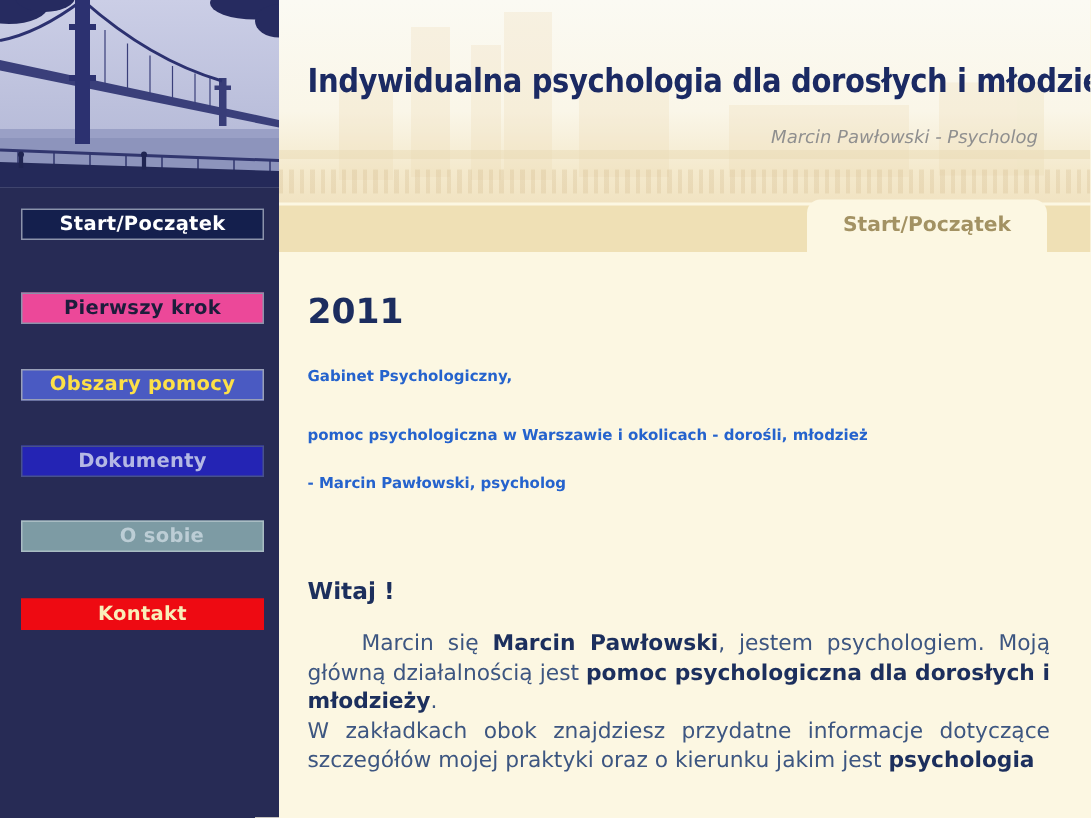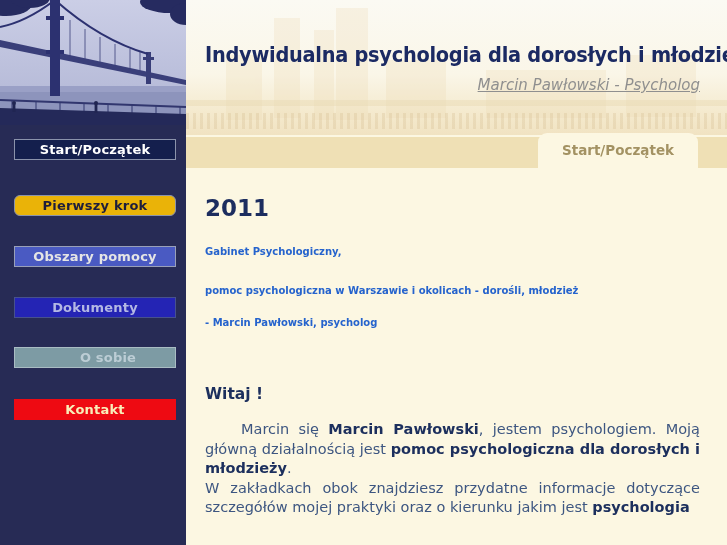"Marcin Pawłowski - Psycholog" .subtitle { font-size: 15px -> 12px; margin: 0 -> 8px; text-decoration: underline -> none }
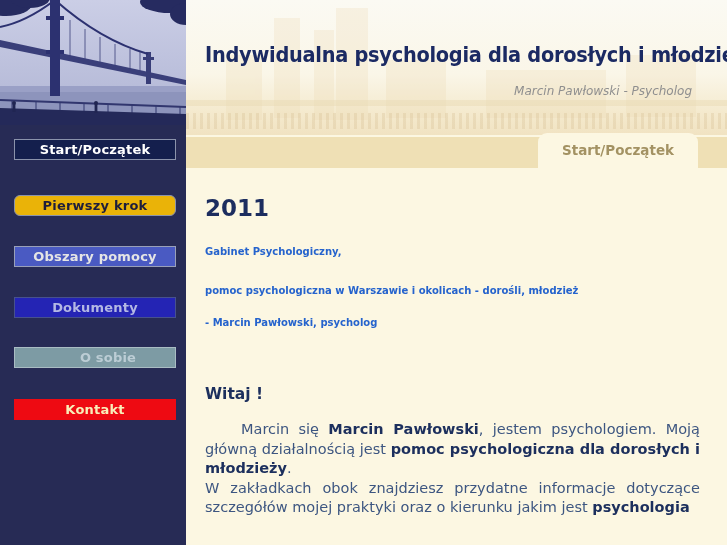"Pierwszy krok" div.nav-btn { background: #eab308 -> #ec4899; border-radius: 6px -> none }
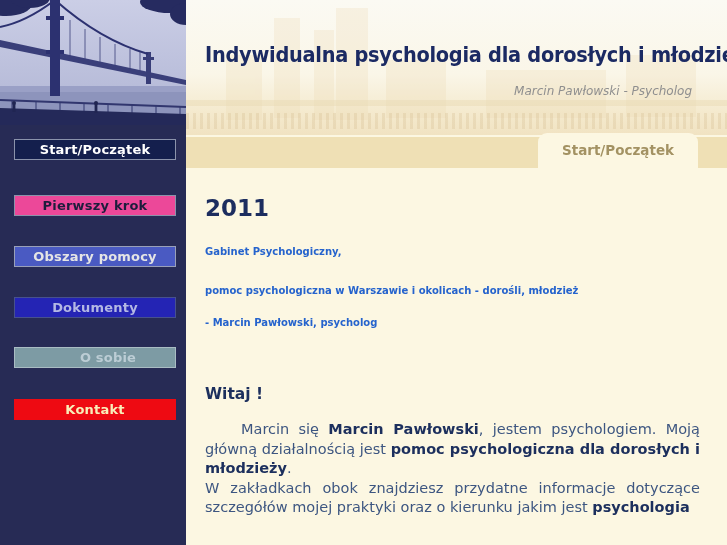"Obszary pomocy" div.nav-btn { color: #e5e5e5 -> #fde047 }
